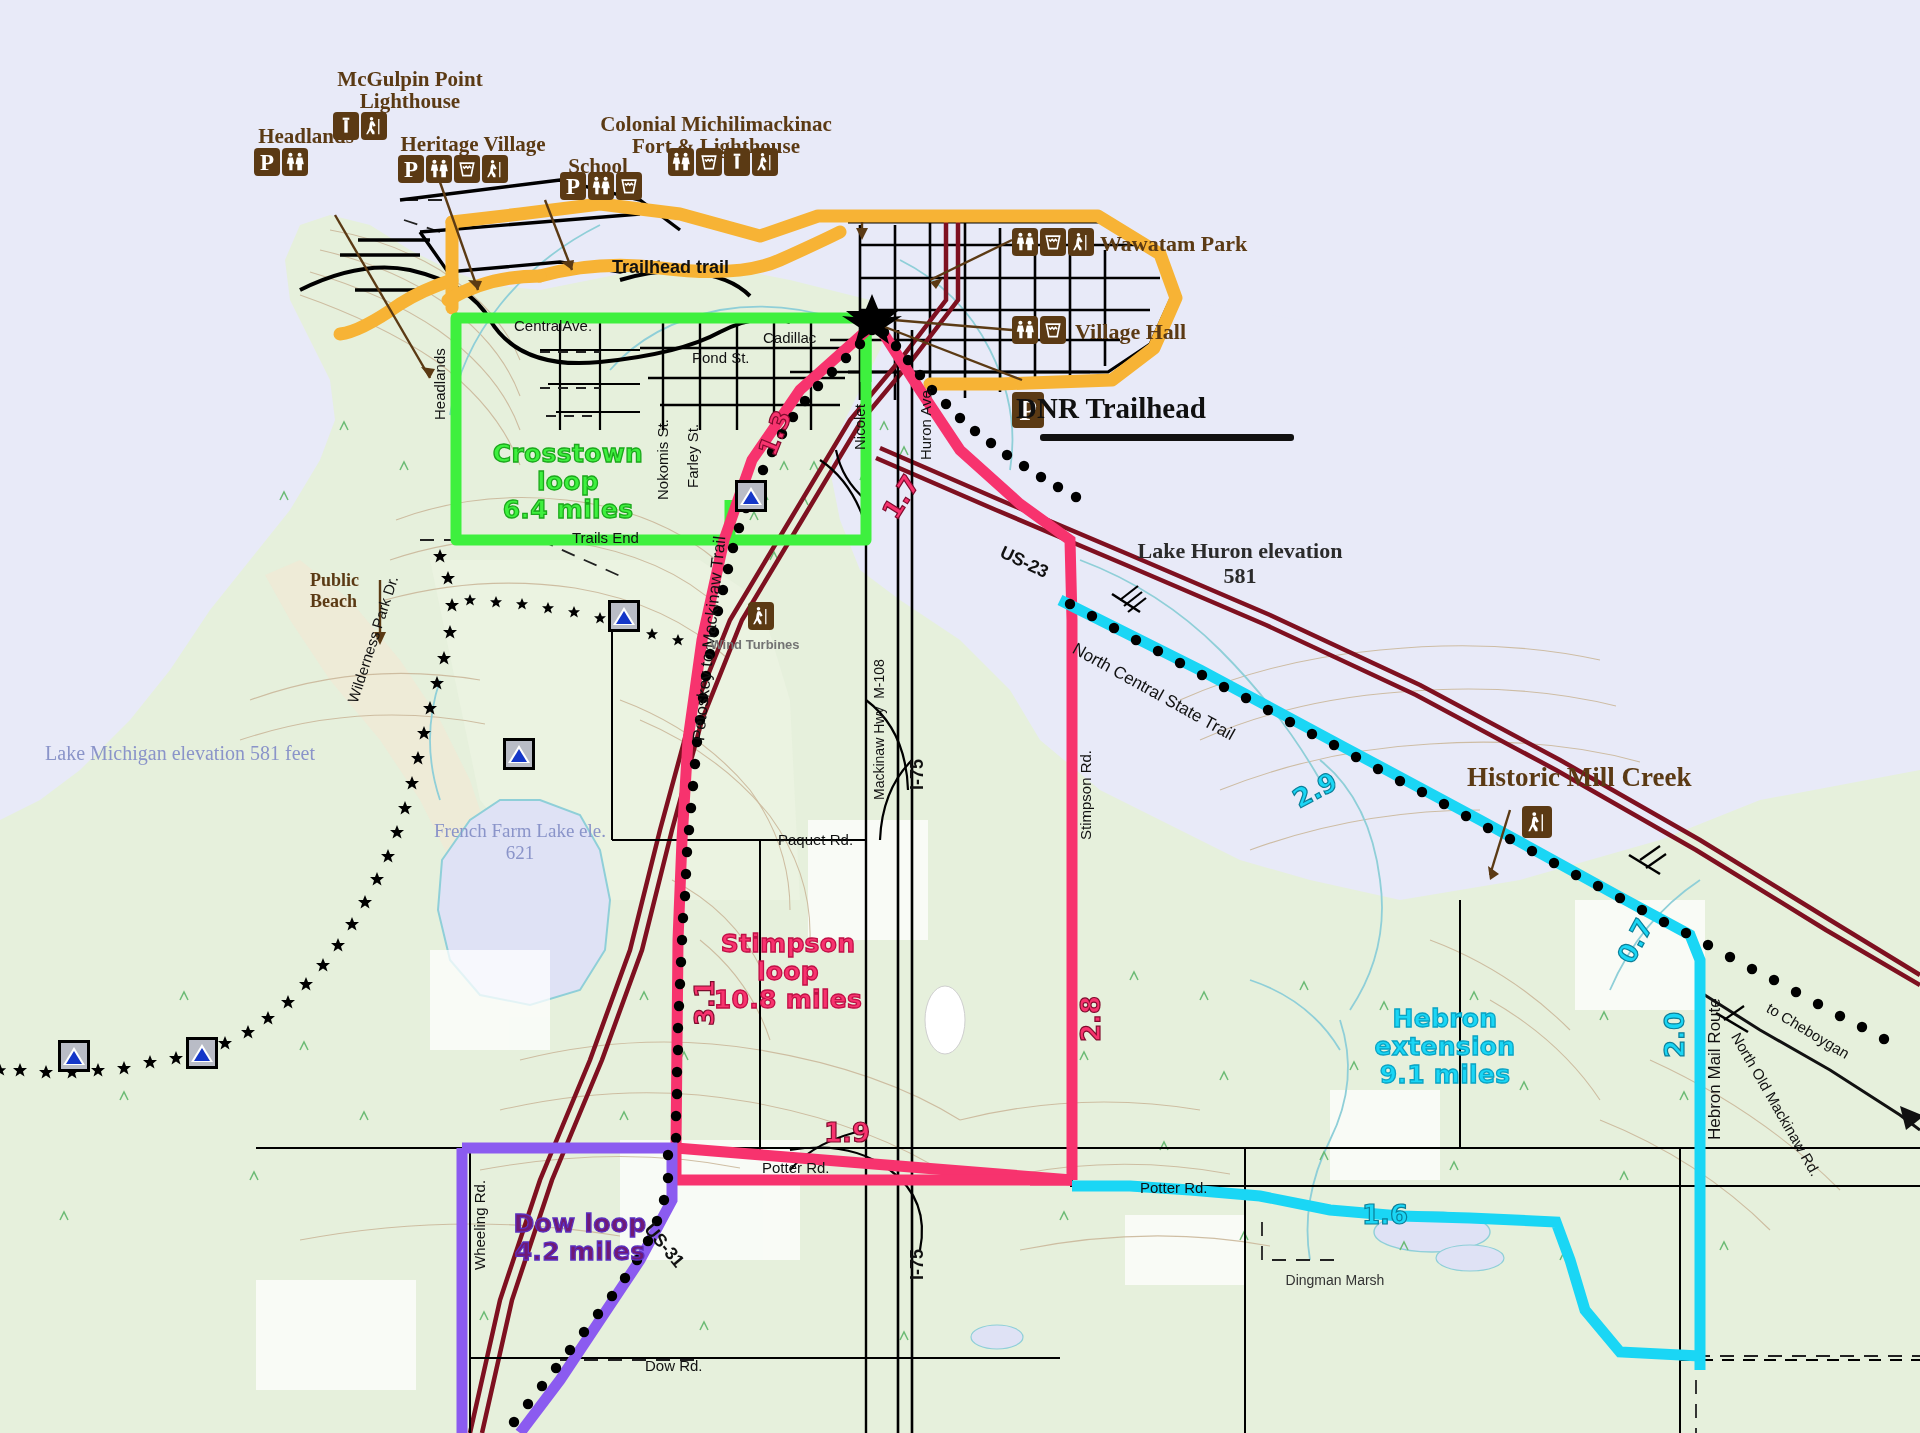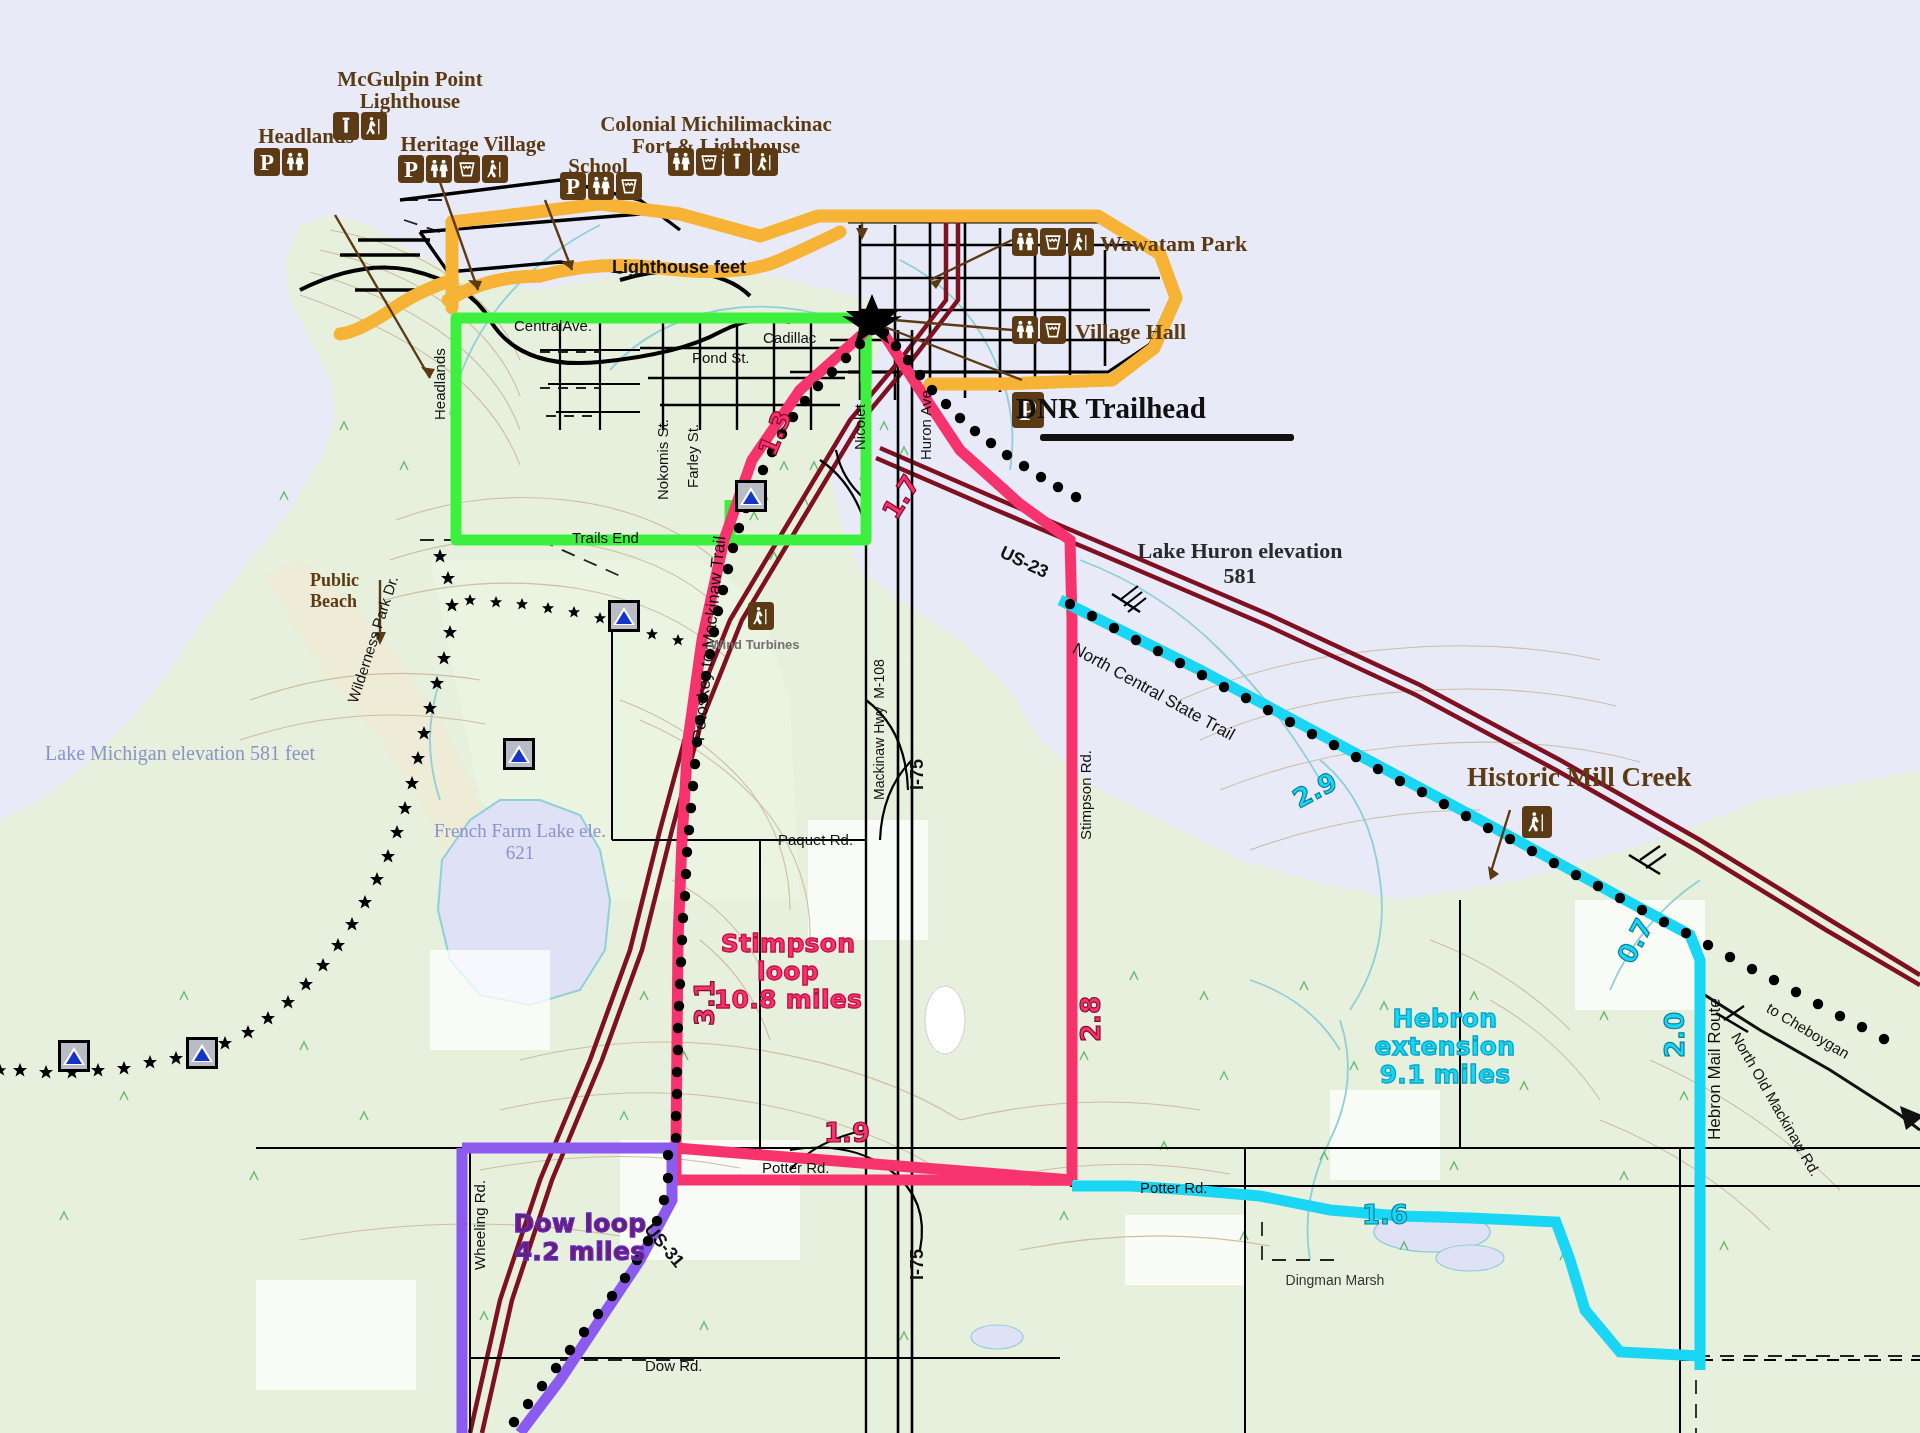"Lighthouse feet" div.lbl { text: Lighthouse feet -> Trailhead trail }
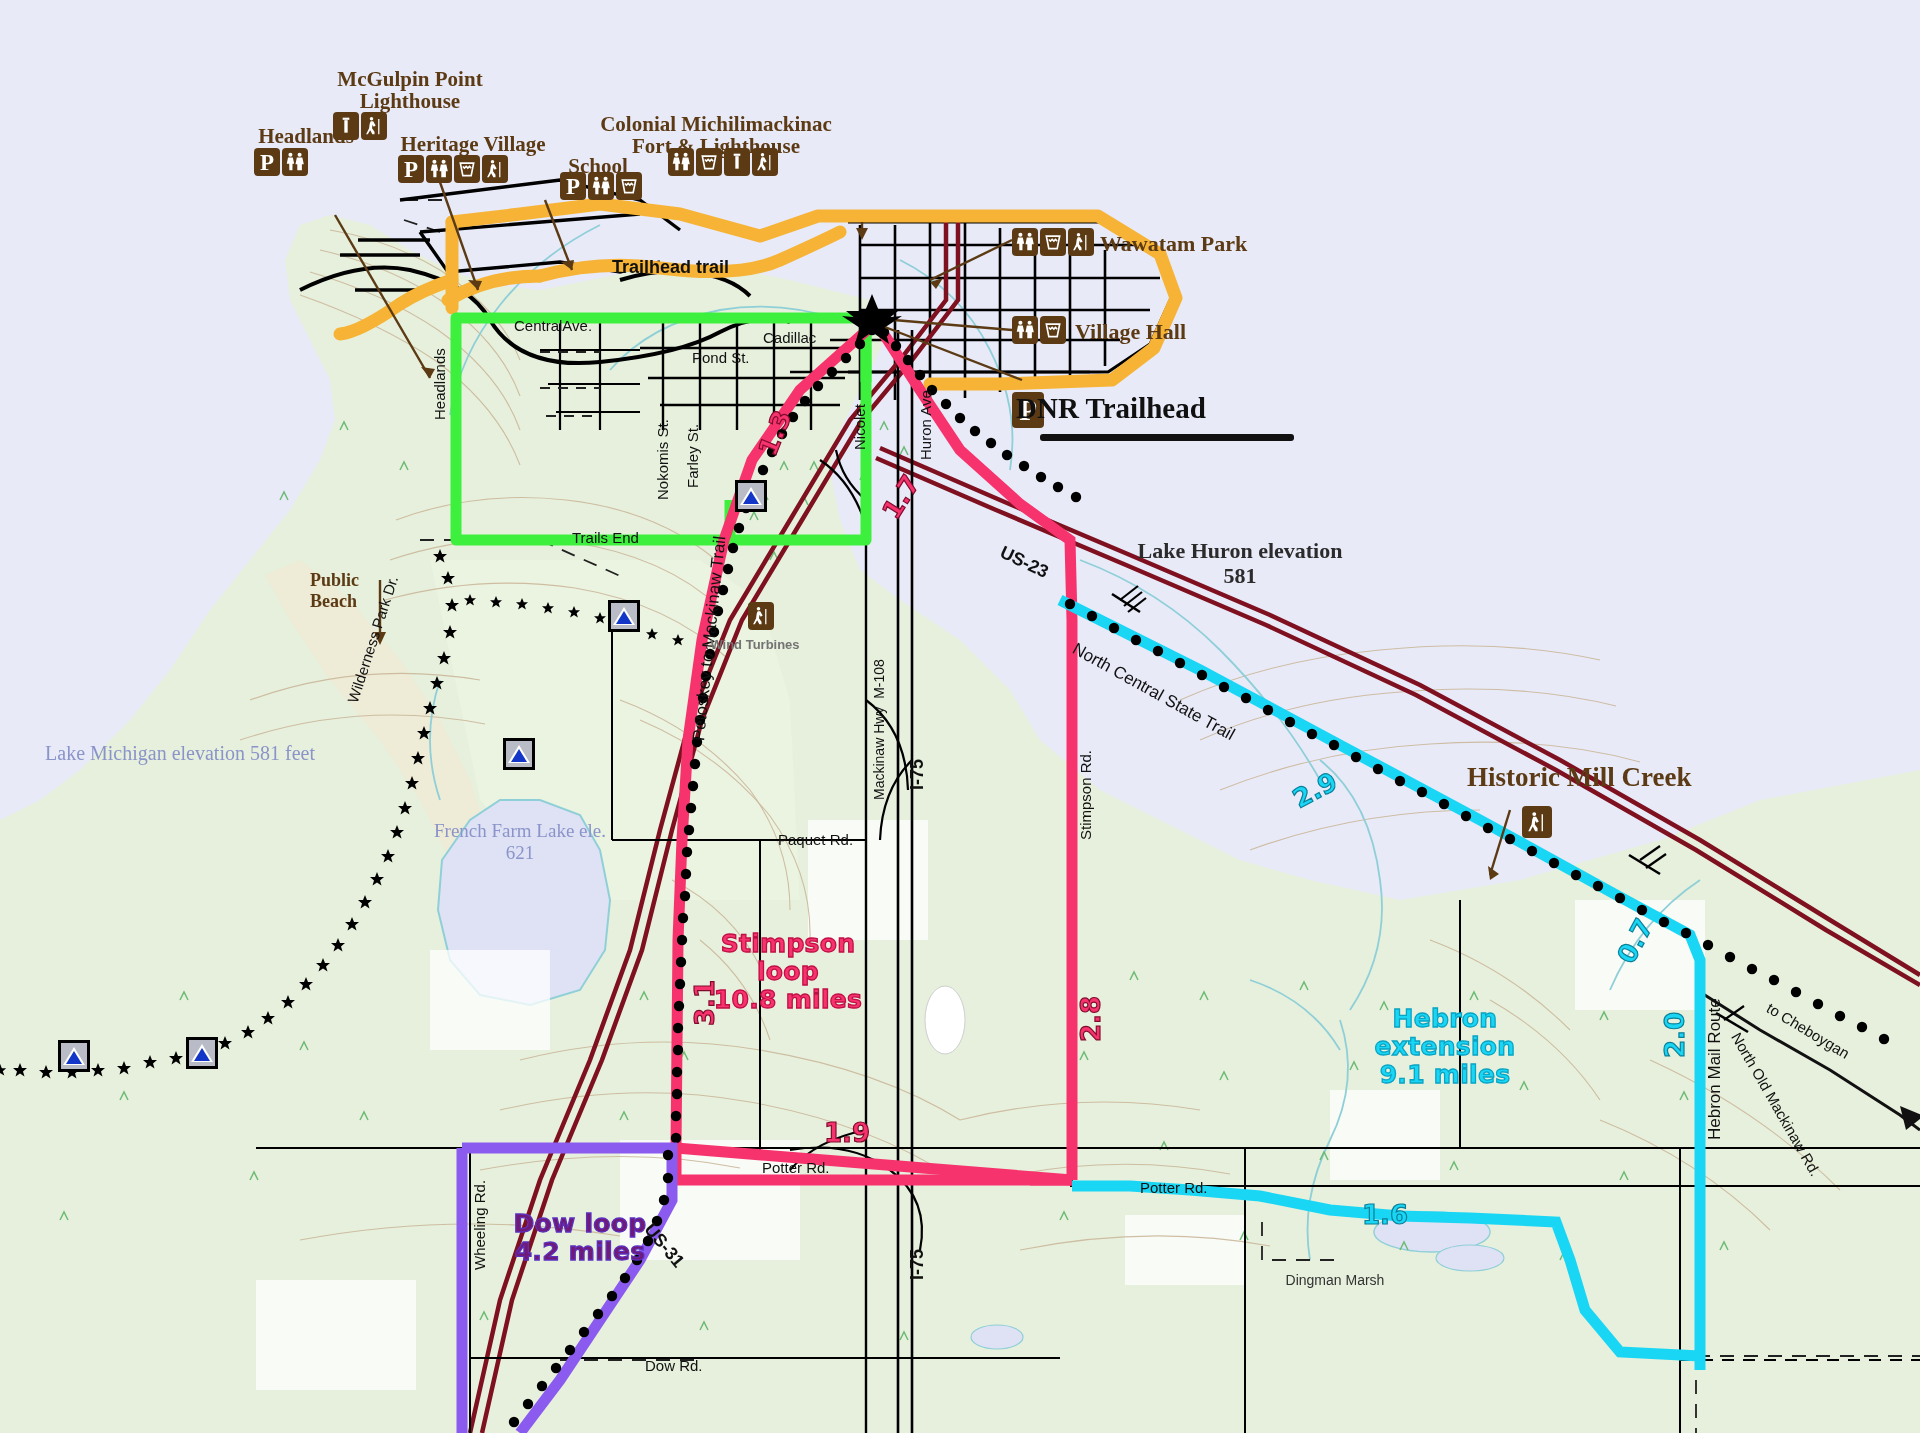"Crosstown loop" div.loop-label { html: none -> <div> <div>Crosstown loop</div> <div>6.4 miles</div> </div> }
